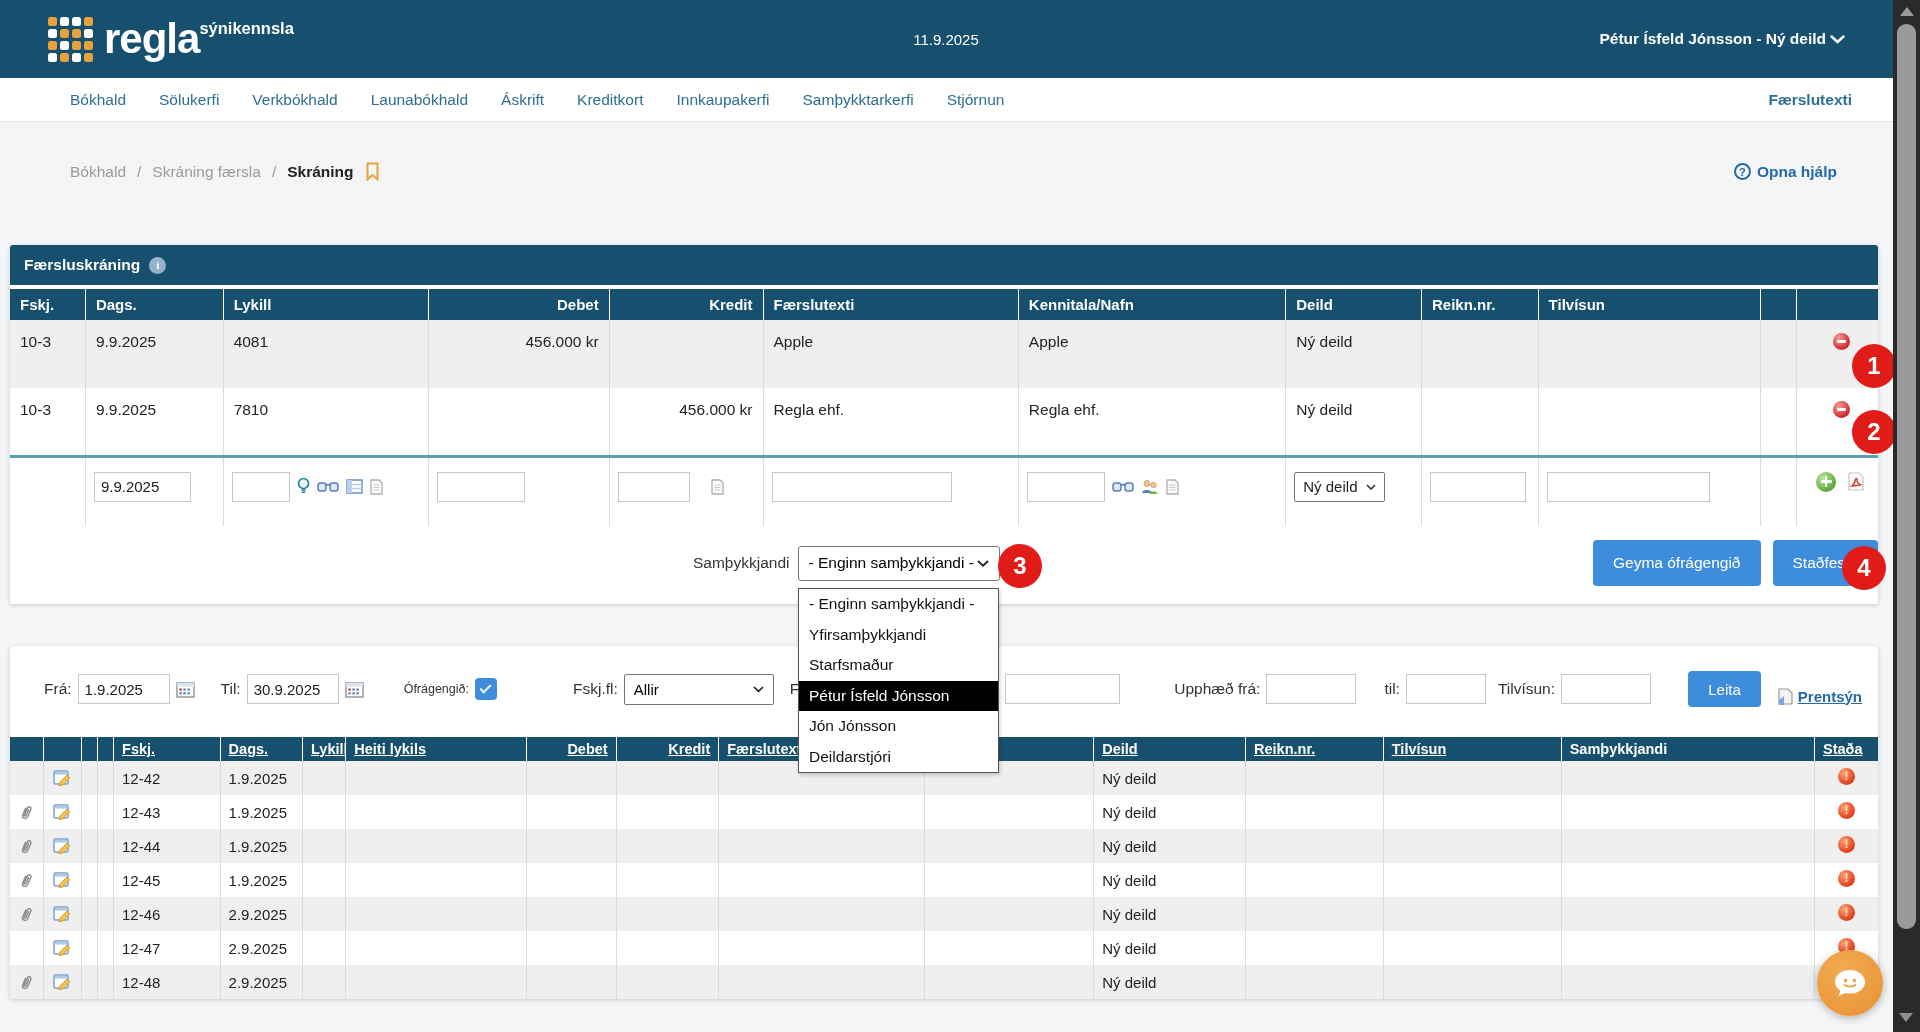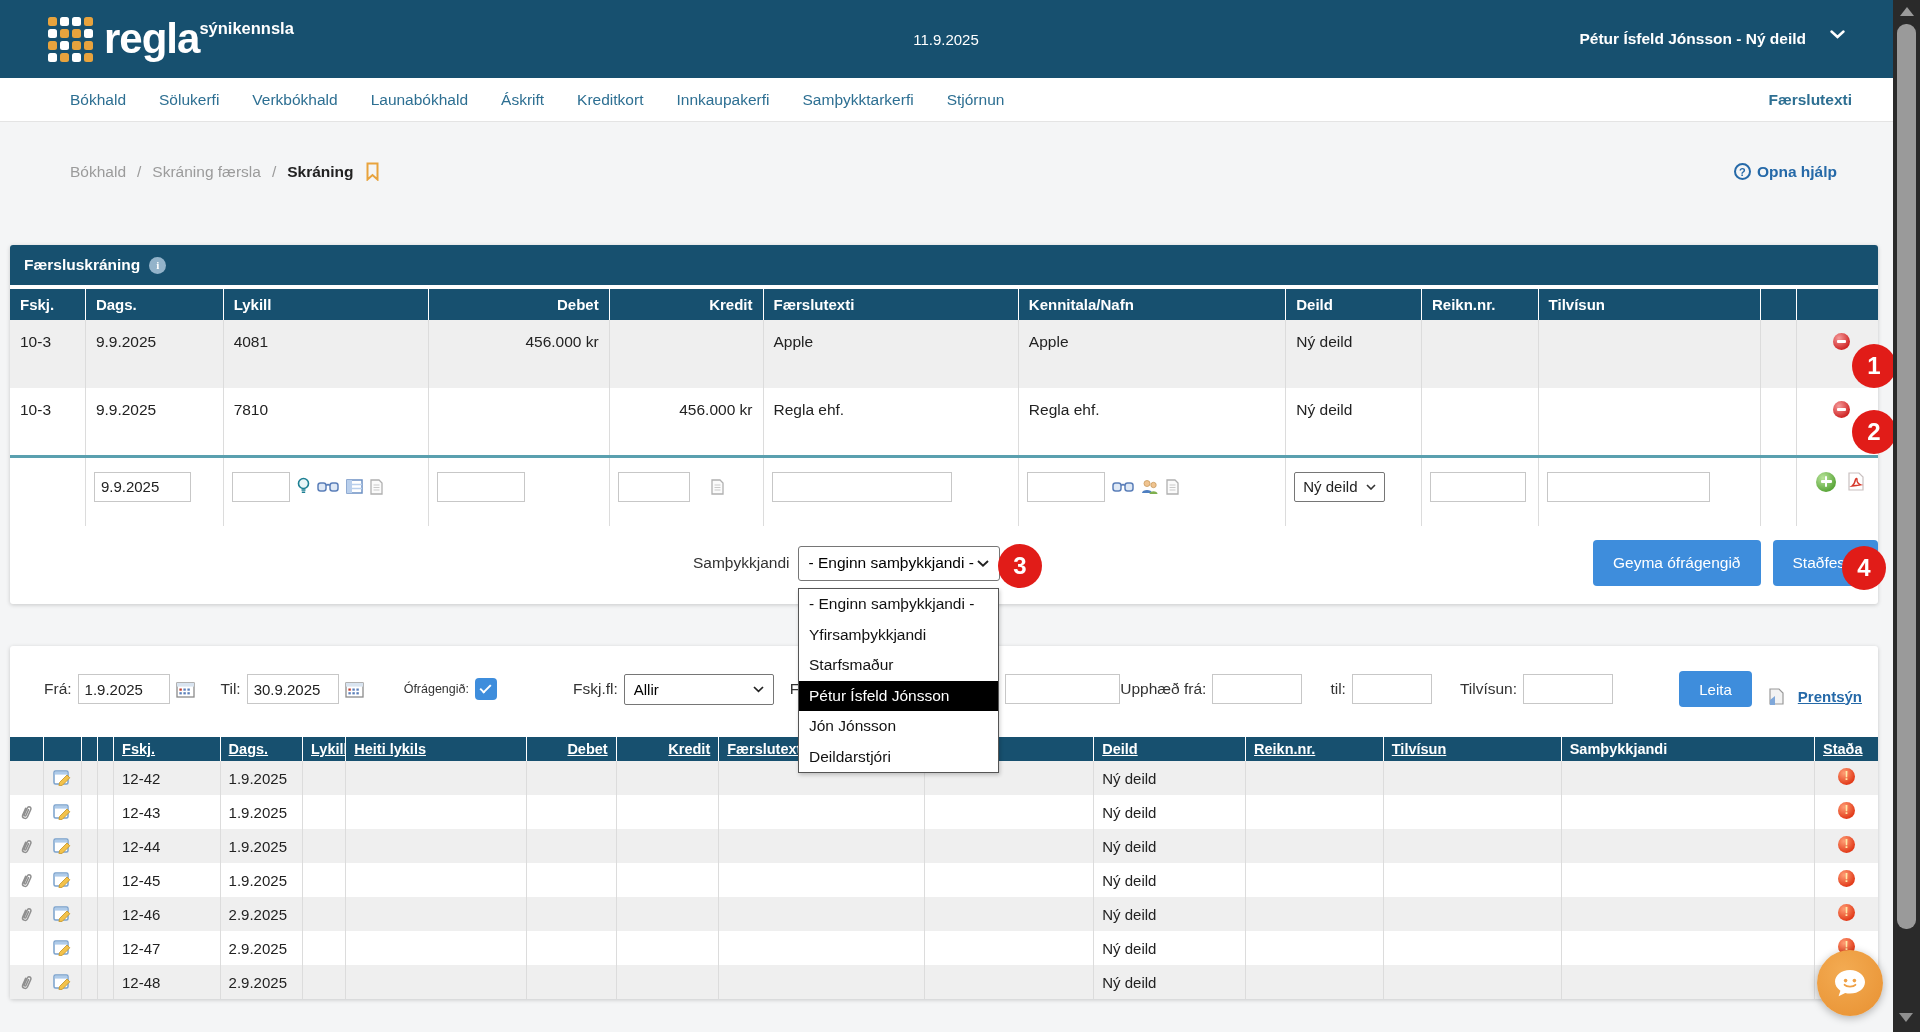"Pétur Ísfeld Jónsson - Ný" .usermenu { align-items: flex-start -> center; gap: 24px -> 4px }
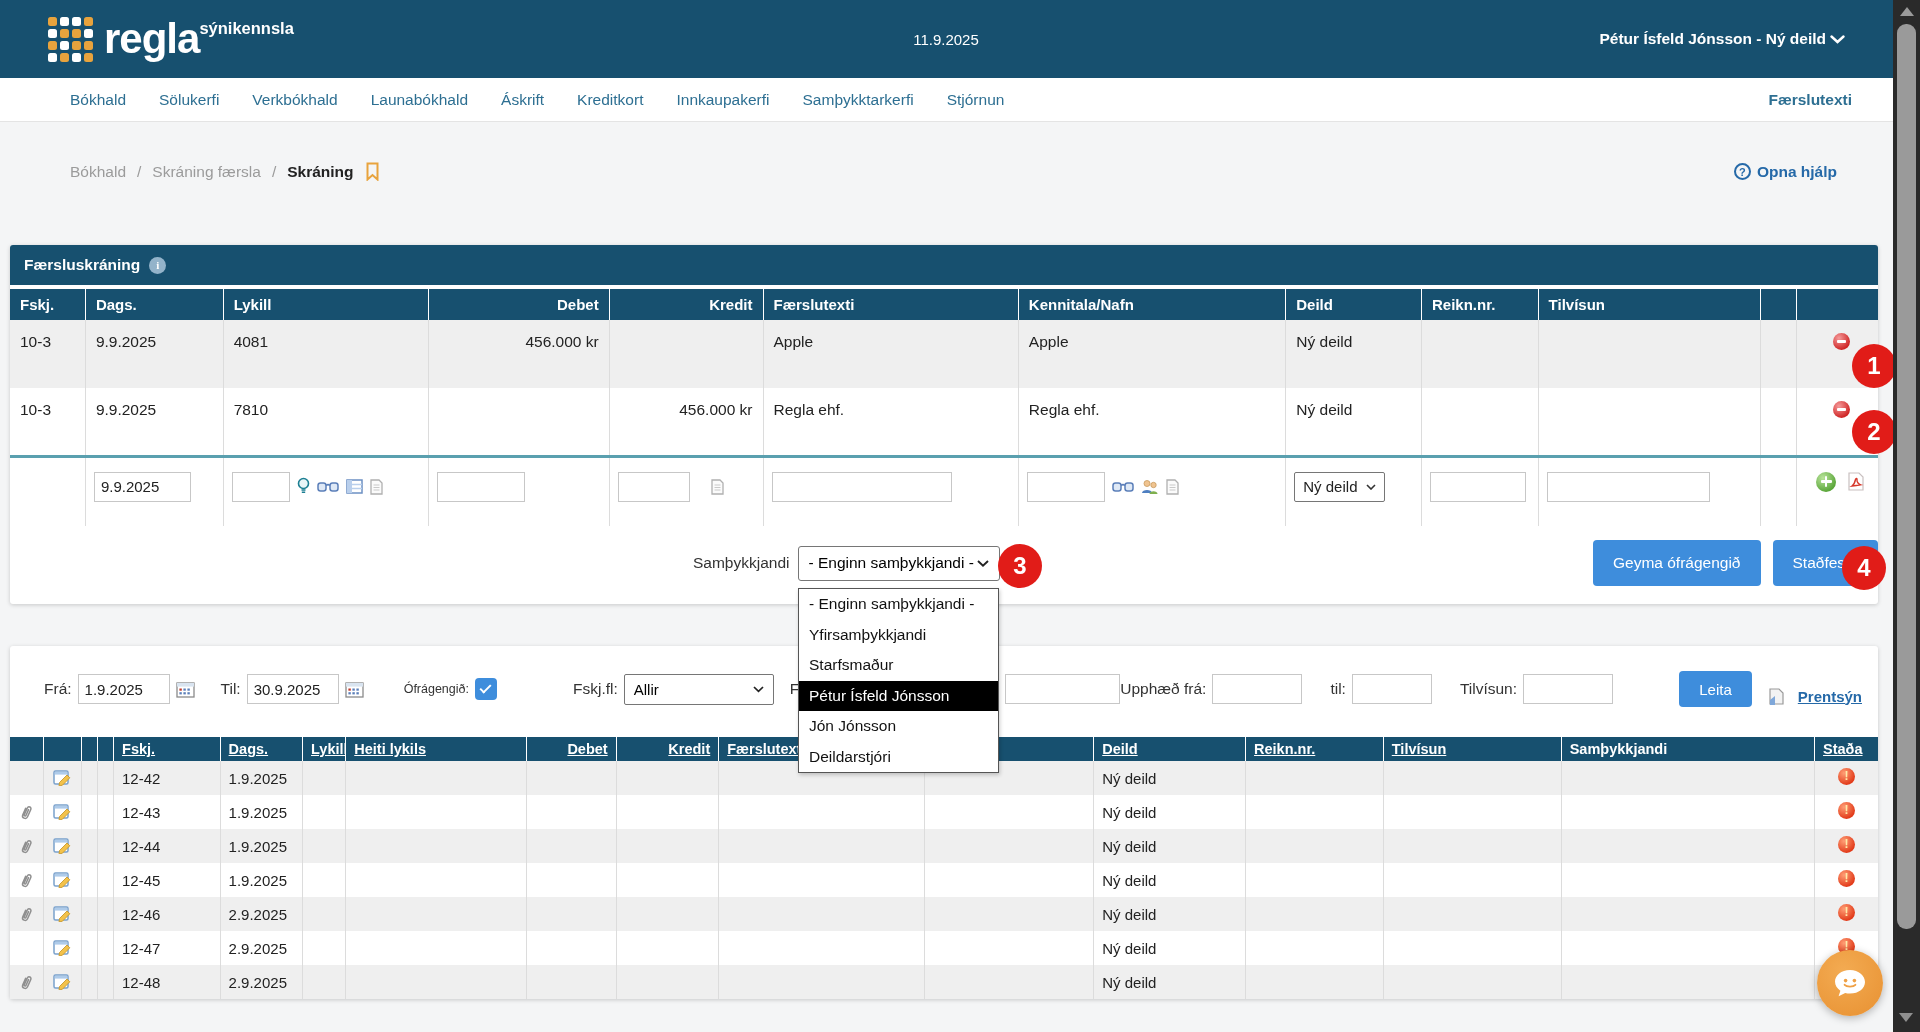"Upphæð frá:" span.flabel { margin-left: none -> 54px }
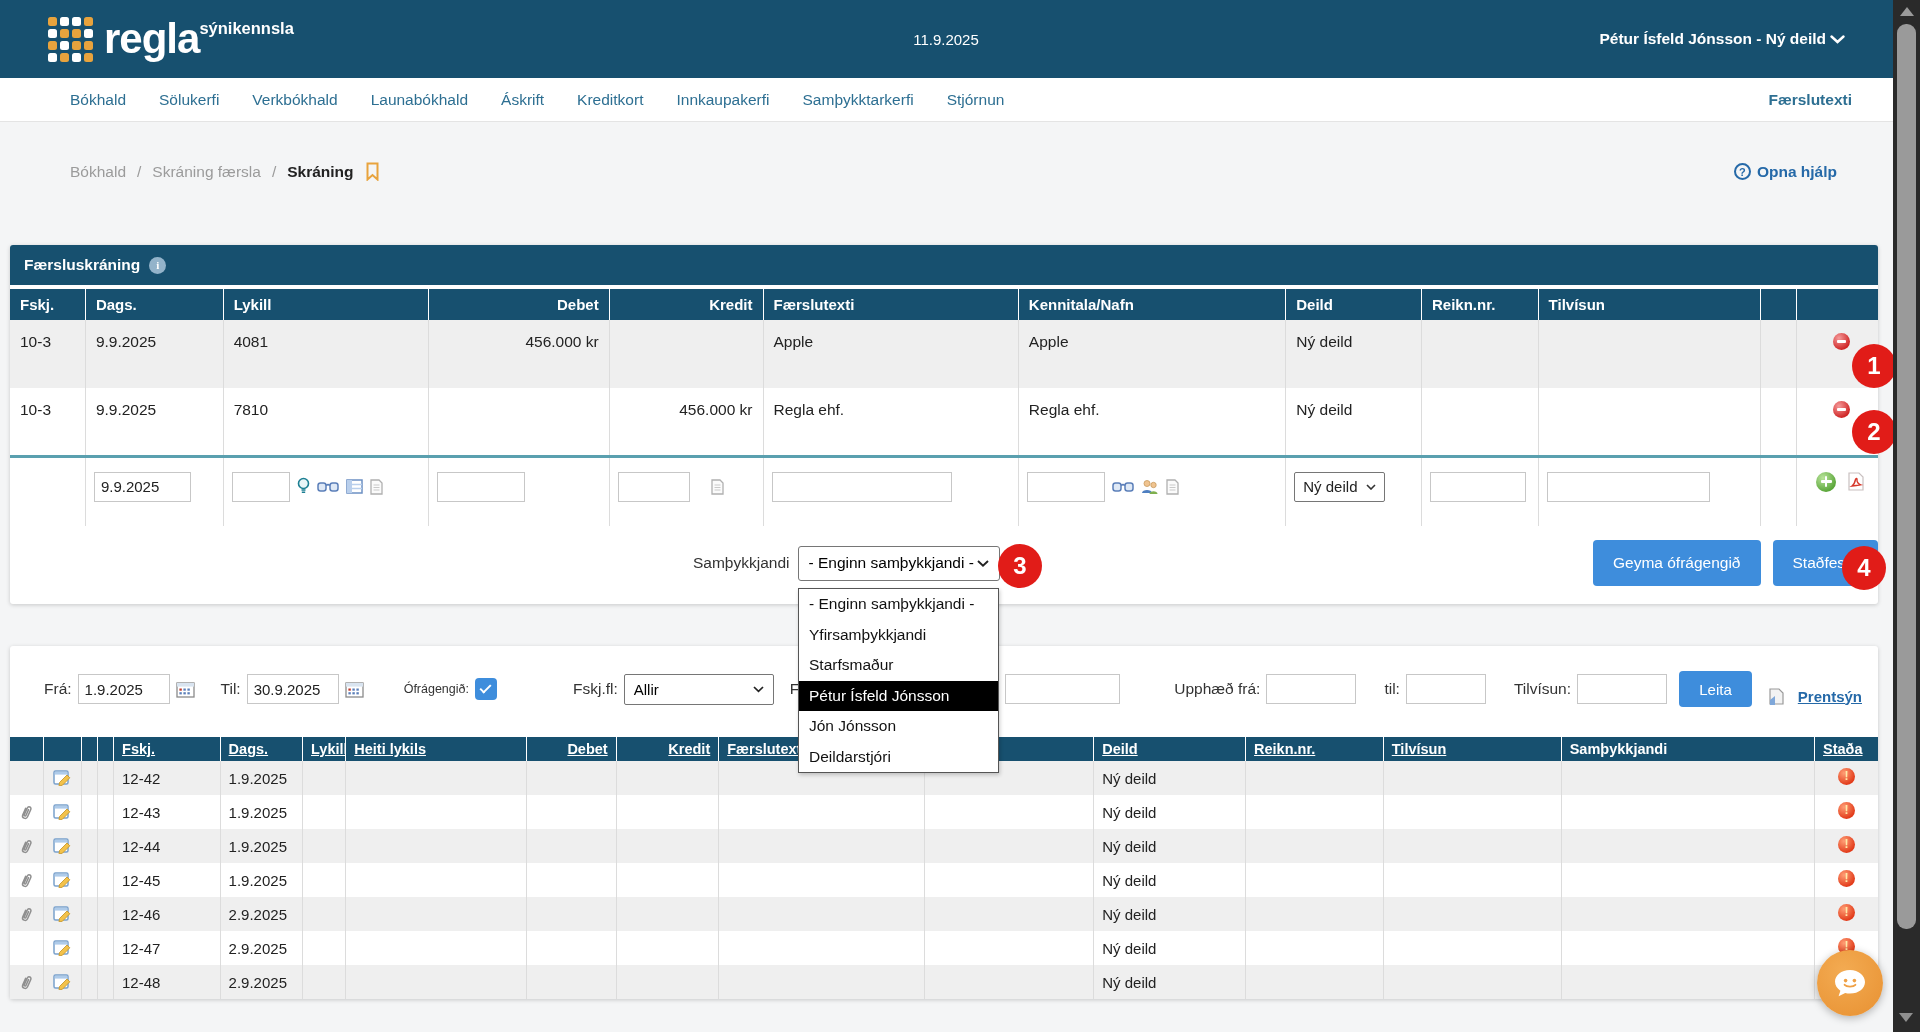"Tilvísun:" span.flabel { margin-left: 28px -> 12px }
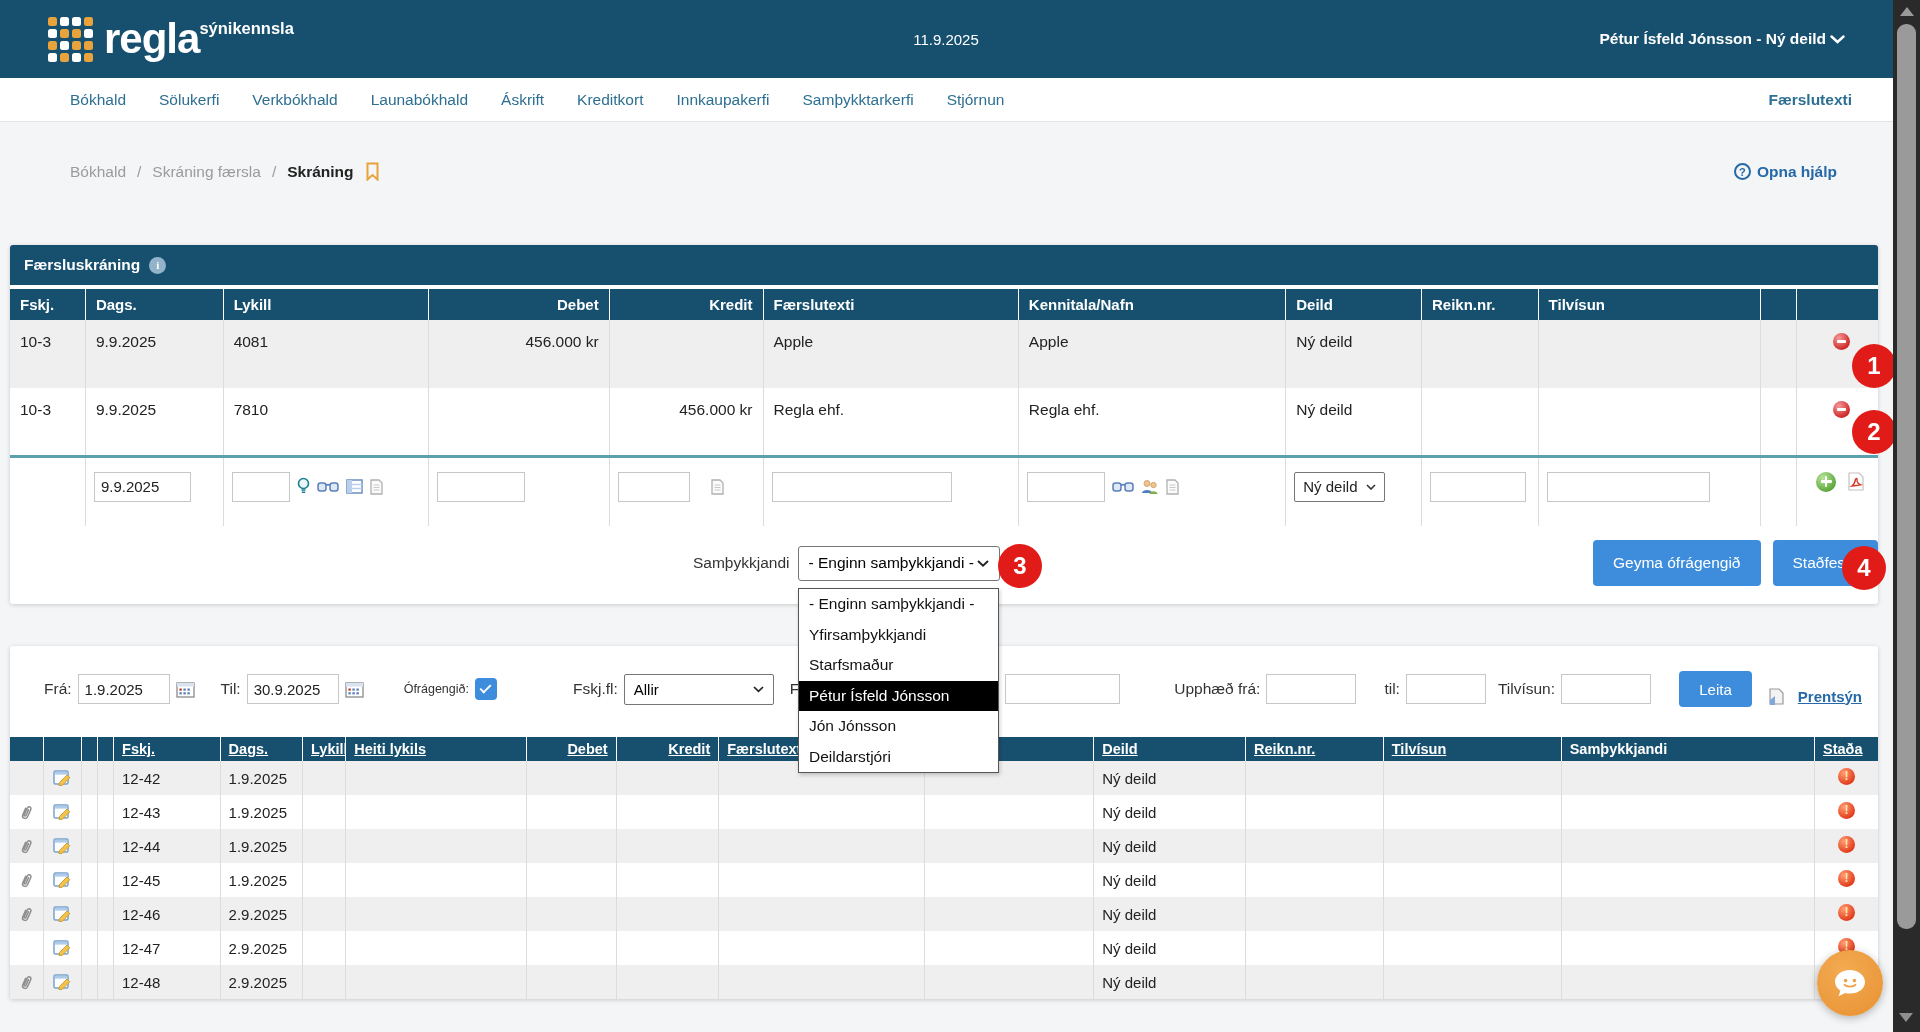"Prentsýn" .printlink { gap: 14px -> 5px }
